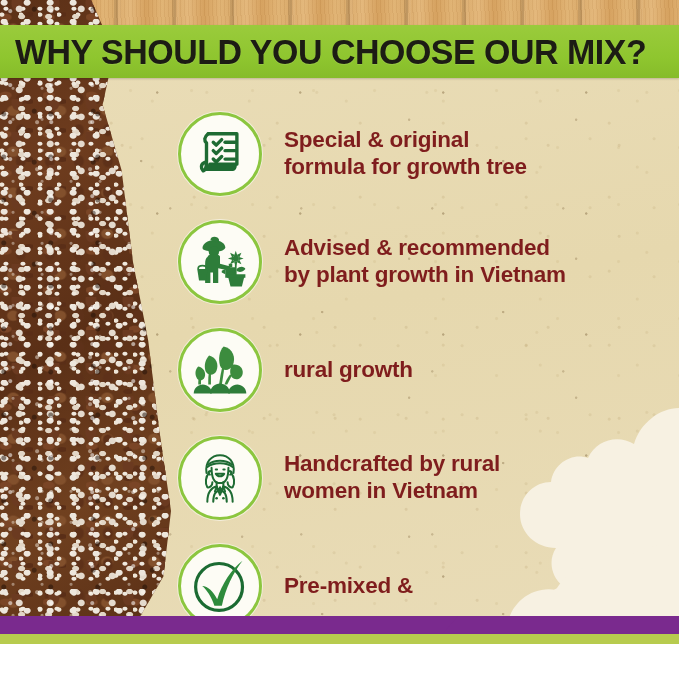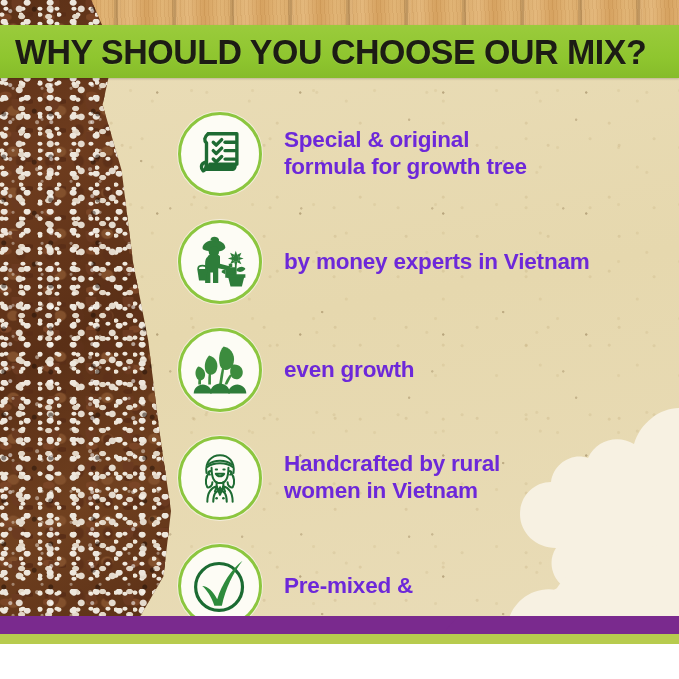"Special & original" .feature-text { color: #6d28d9 -> #7f1d1d }
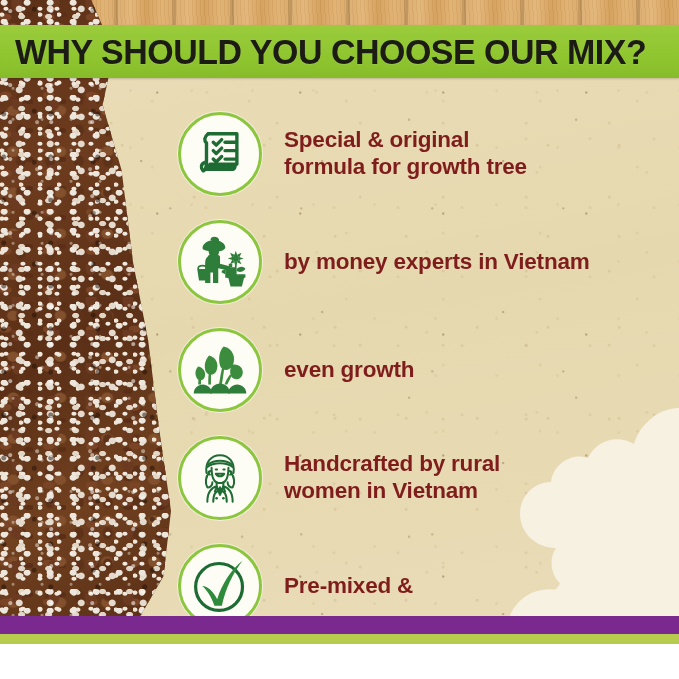"Advised & recommended" div { html: none -> <div>Advised &amp; recommended</div> }
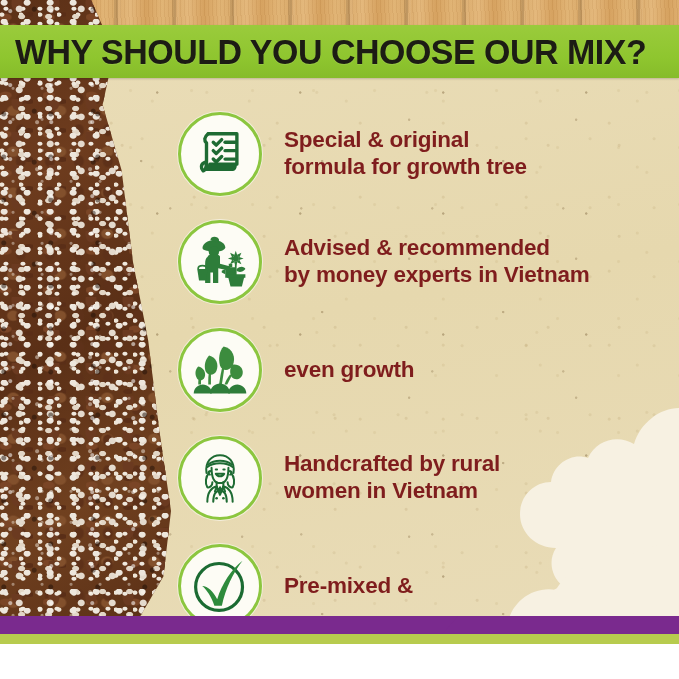"by money experts in Vietnam" div { text: money experts -> plant growth }
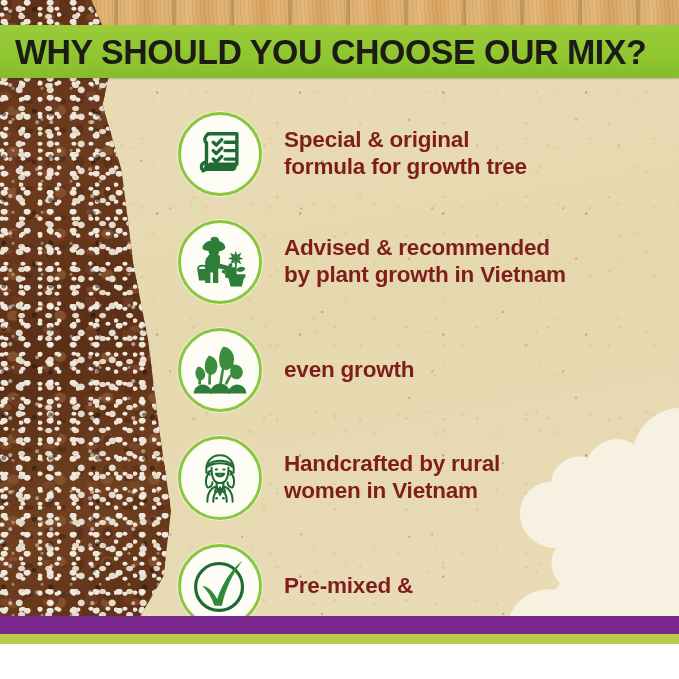"even growth" div { text: even -> rural }
